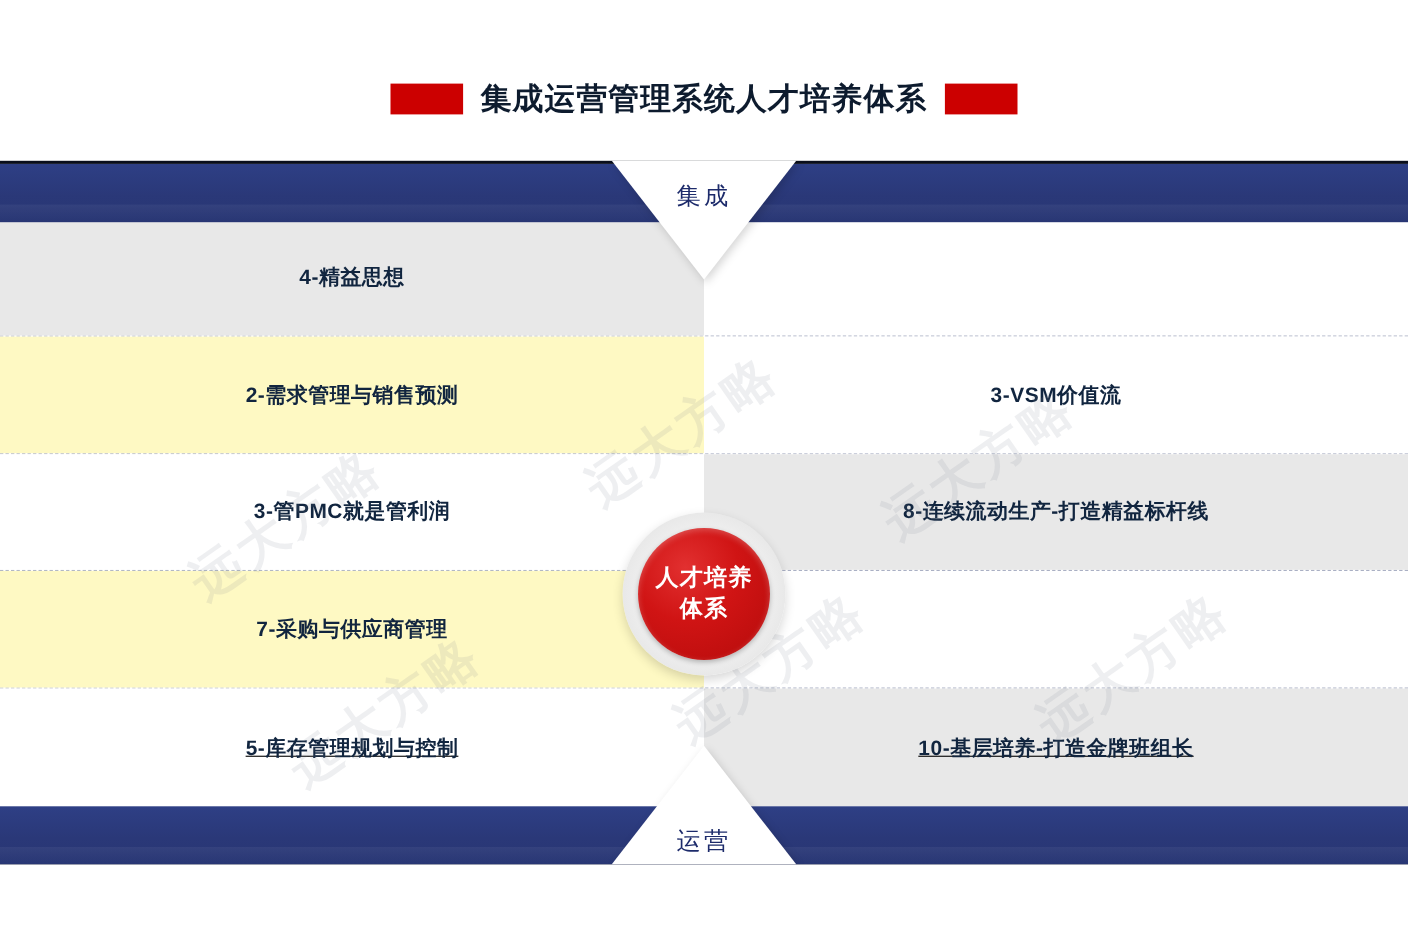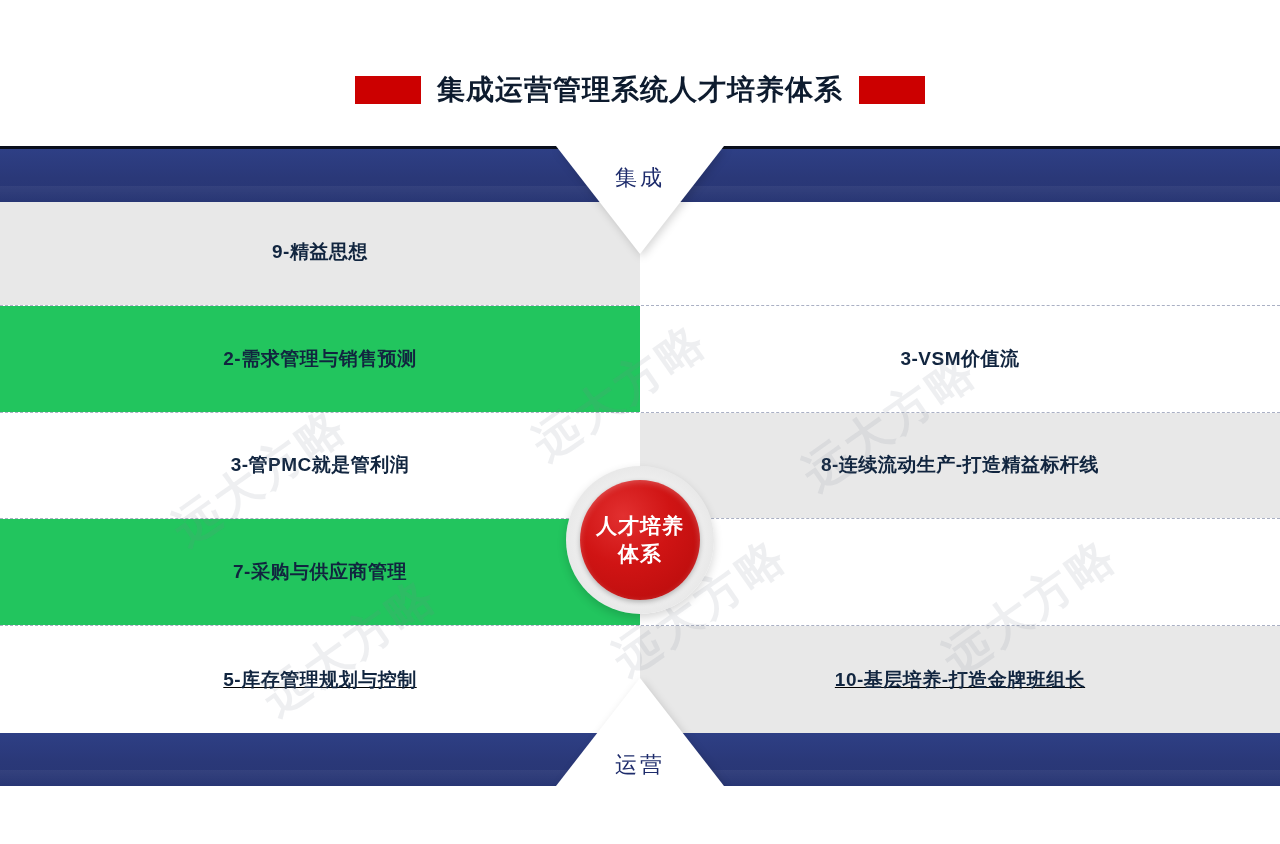"9-精益思想" span.cell-label { text: 9- -> 4- }
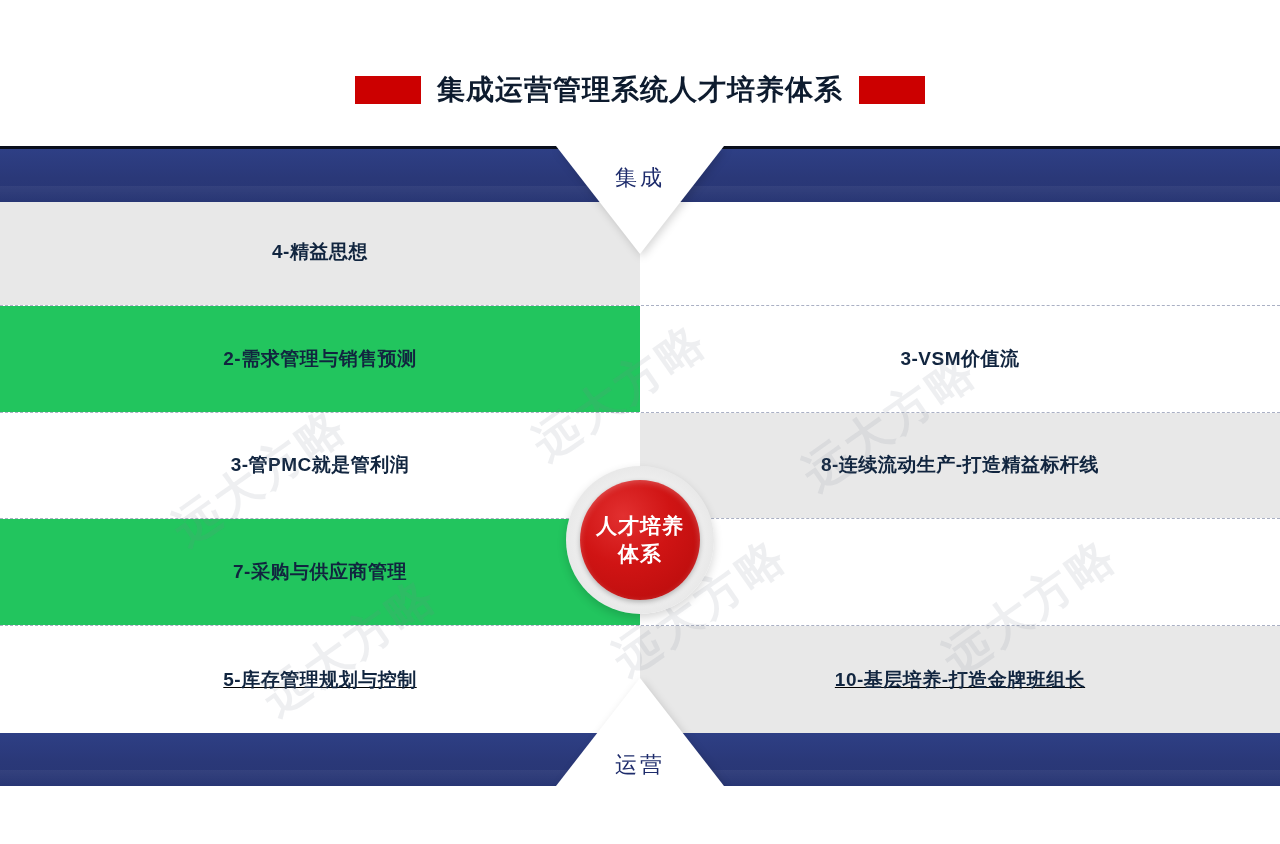"2-需求管理与销售预测" .row.even .cell.left { background: #22c55e -> #fef9c3 }
